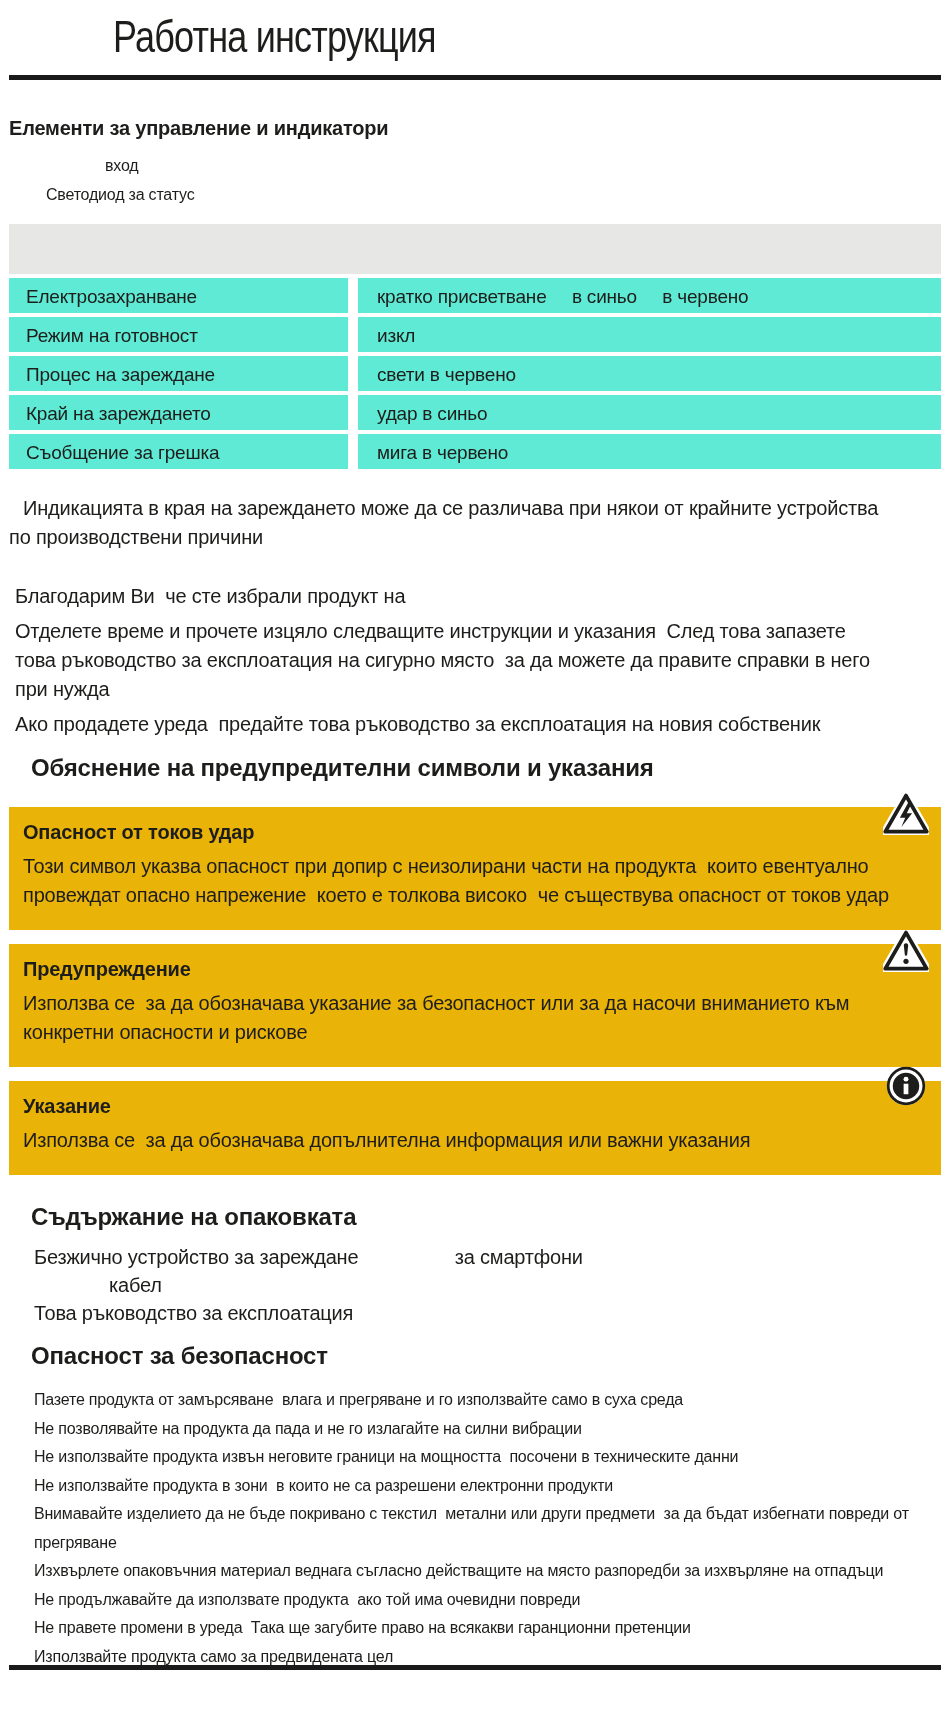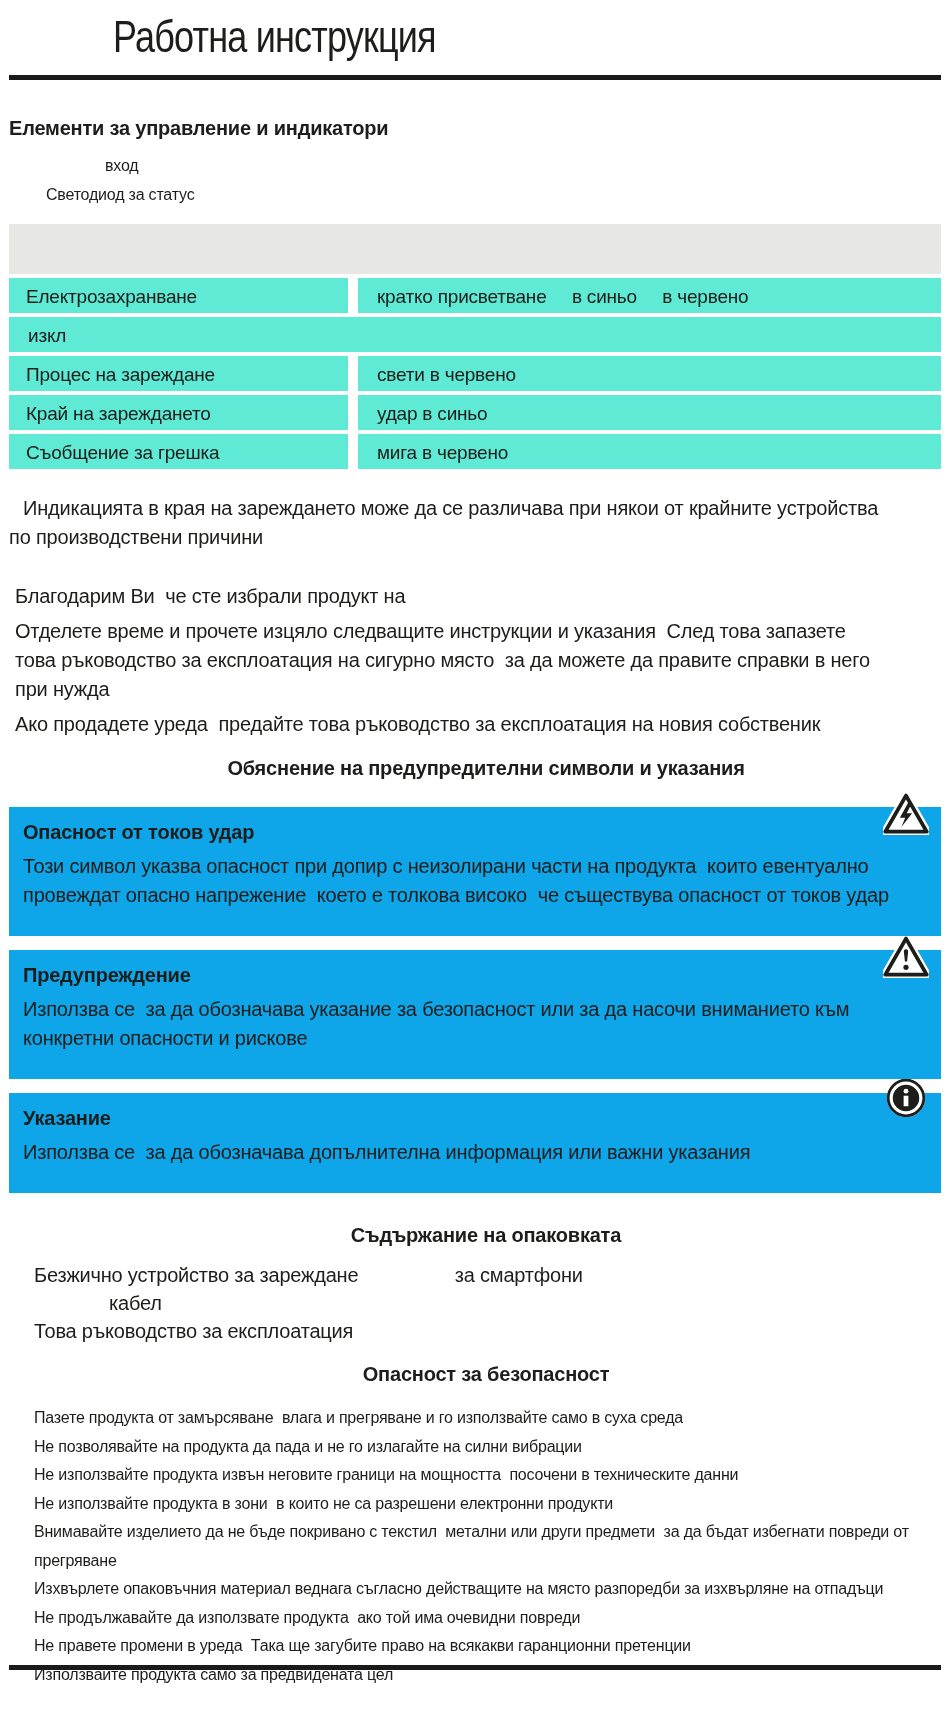"Режим на готовност" div.tc1 { html: none -> <div>Режим на готовност</div> }
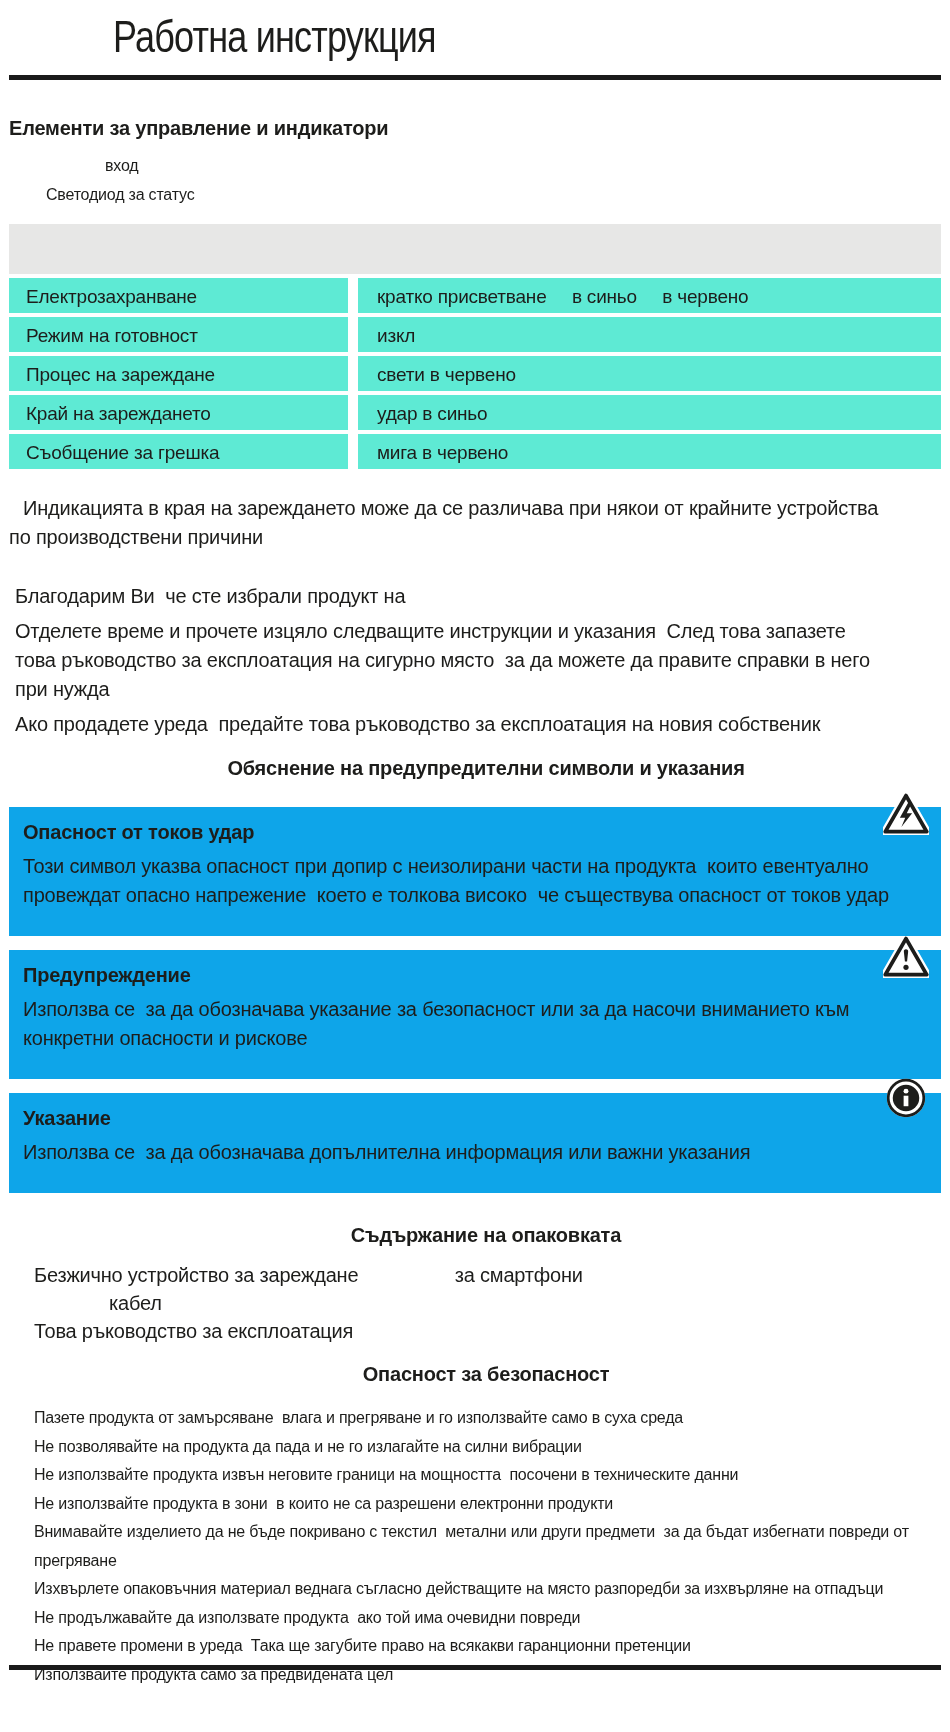"Обяснение на предупредителни символи и" .h-section { font-size: 20px -> 24px; text-align: center -> none }
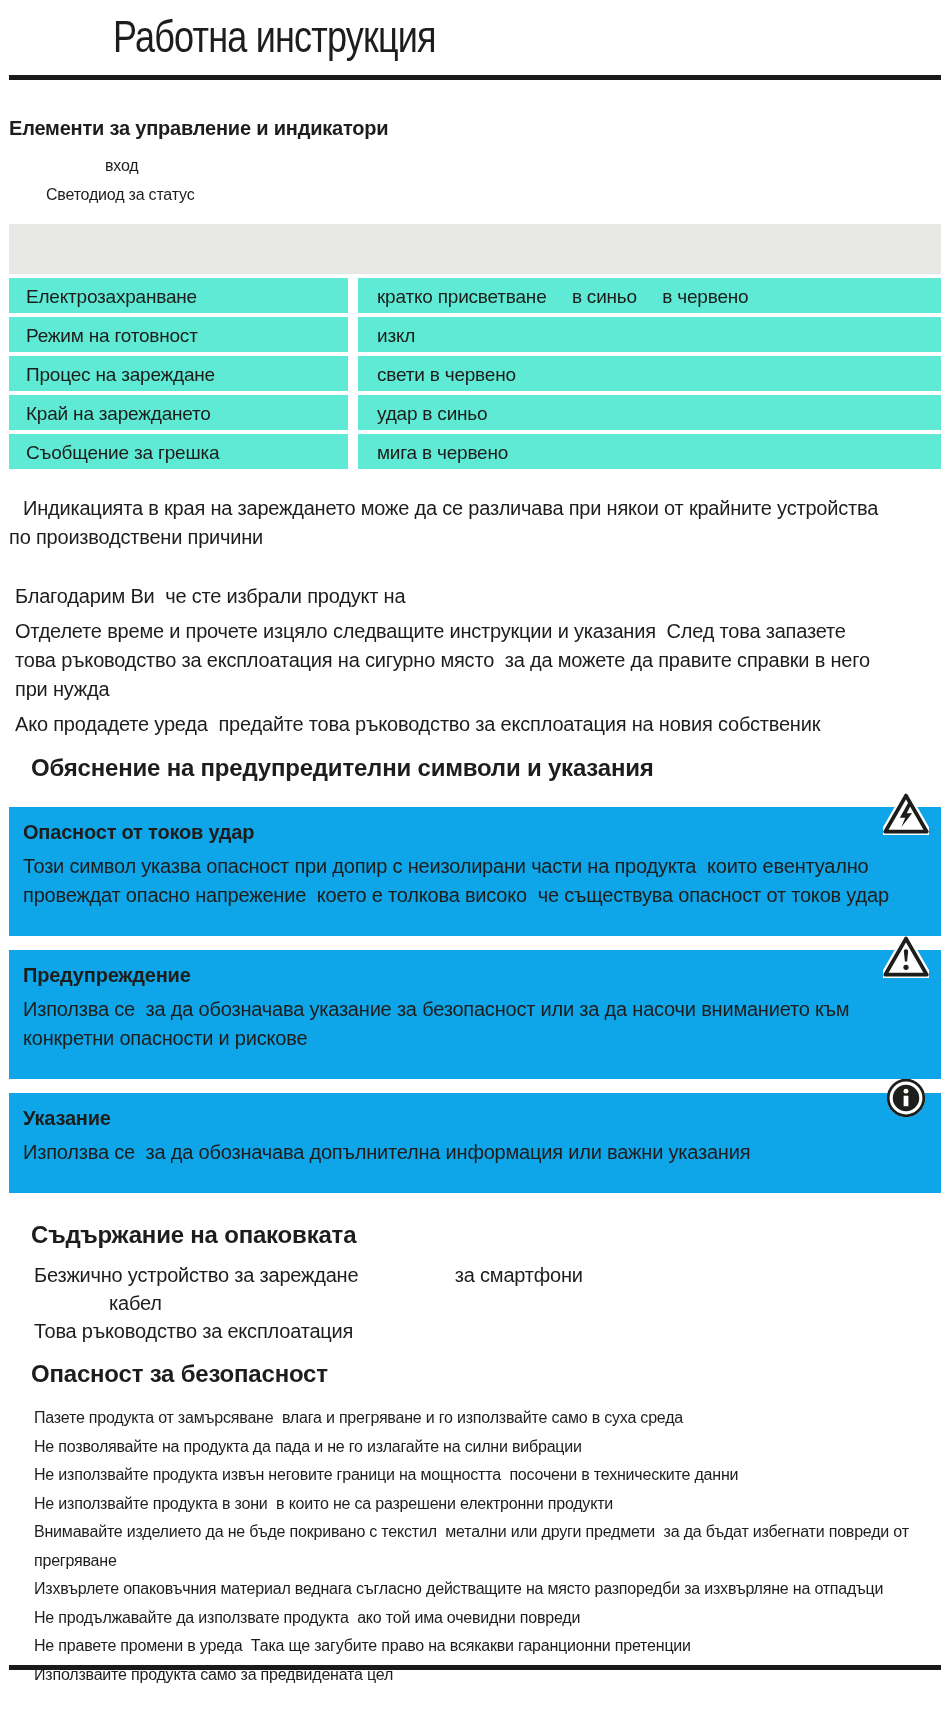"Опасност от токов удар" .warnbox { background: #0ea5e9 -> #eab308; padding: 13px 20px 26px 14px -> 13px 20px 20px 14px }
